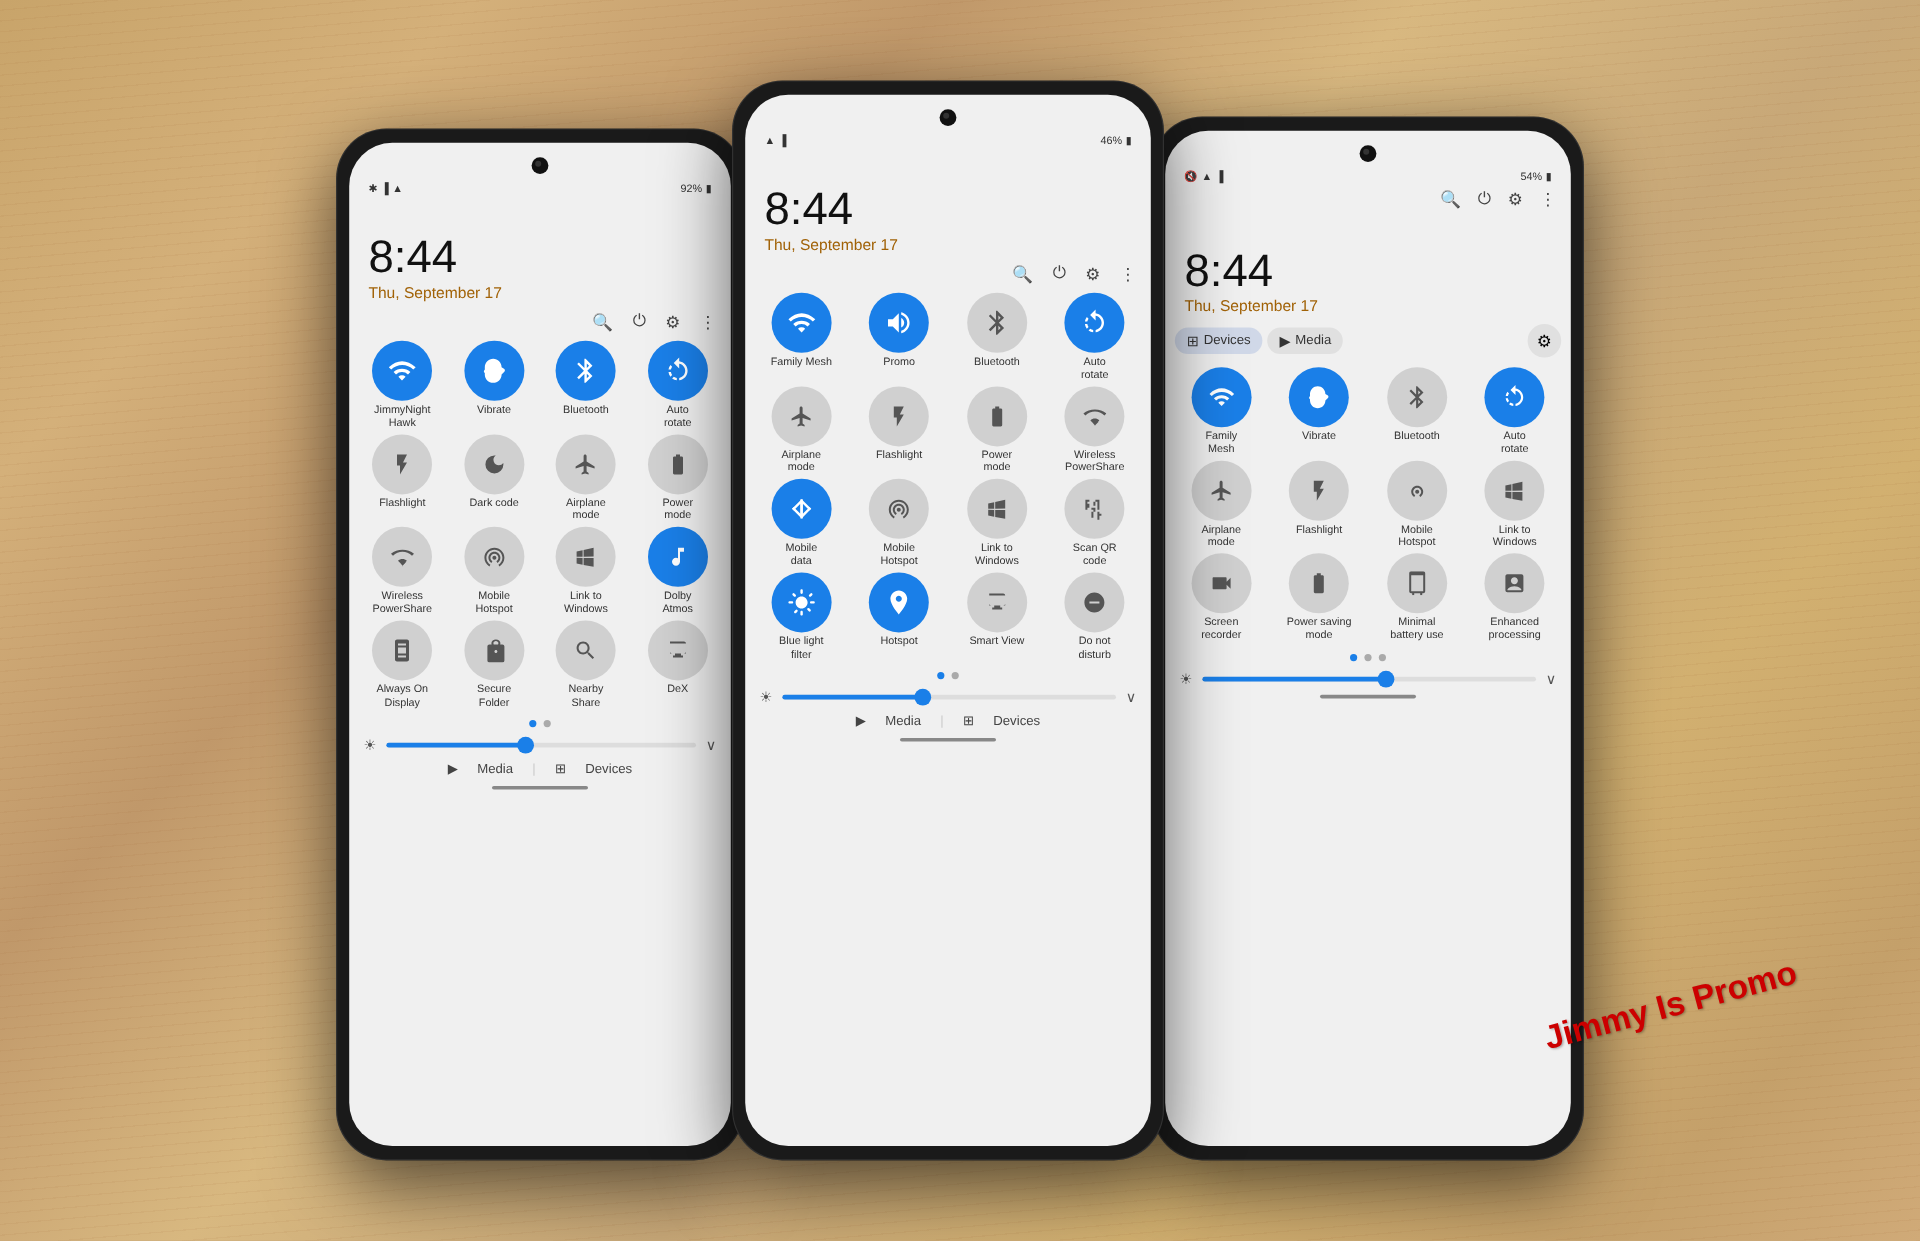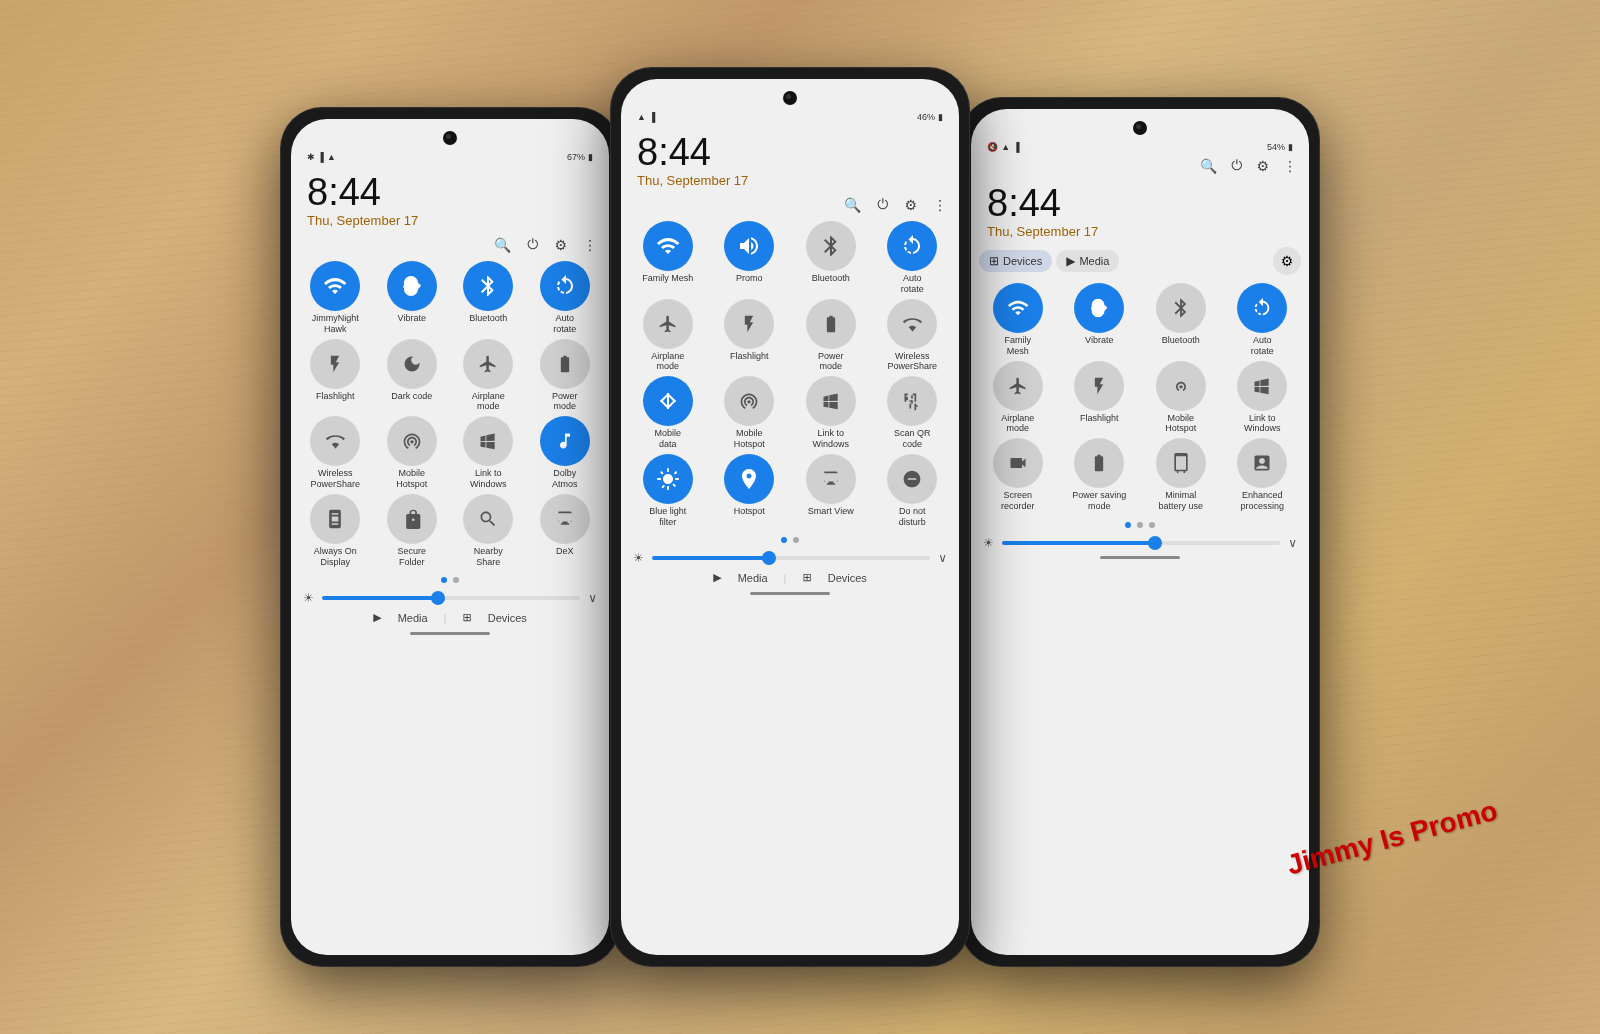"67%" span { text: 67% -> 92% }
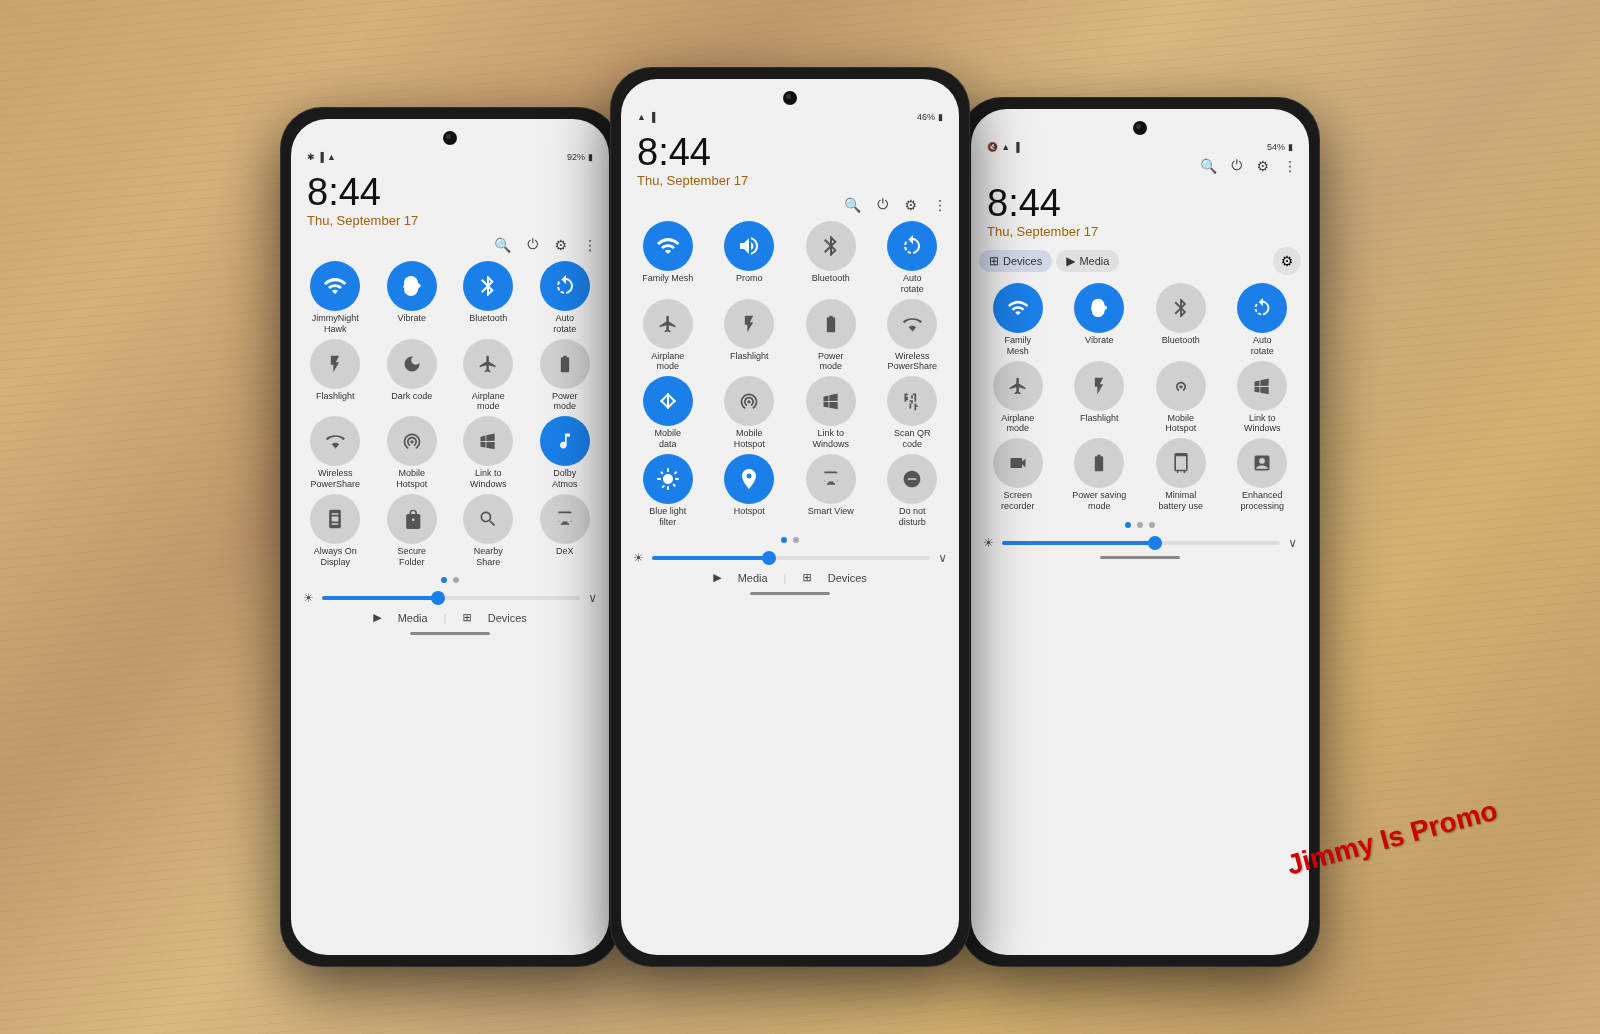"8:44" .time-area { margin-top: none -> 23px }
